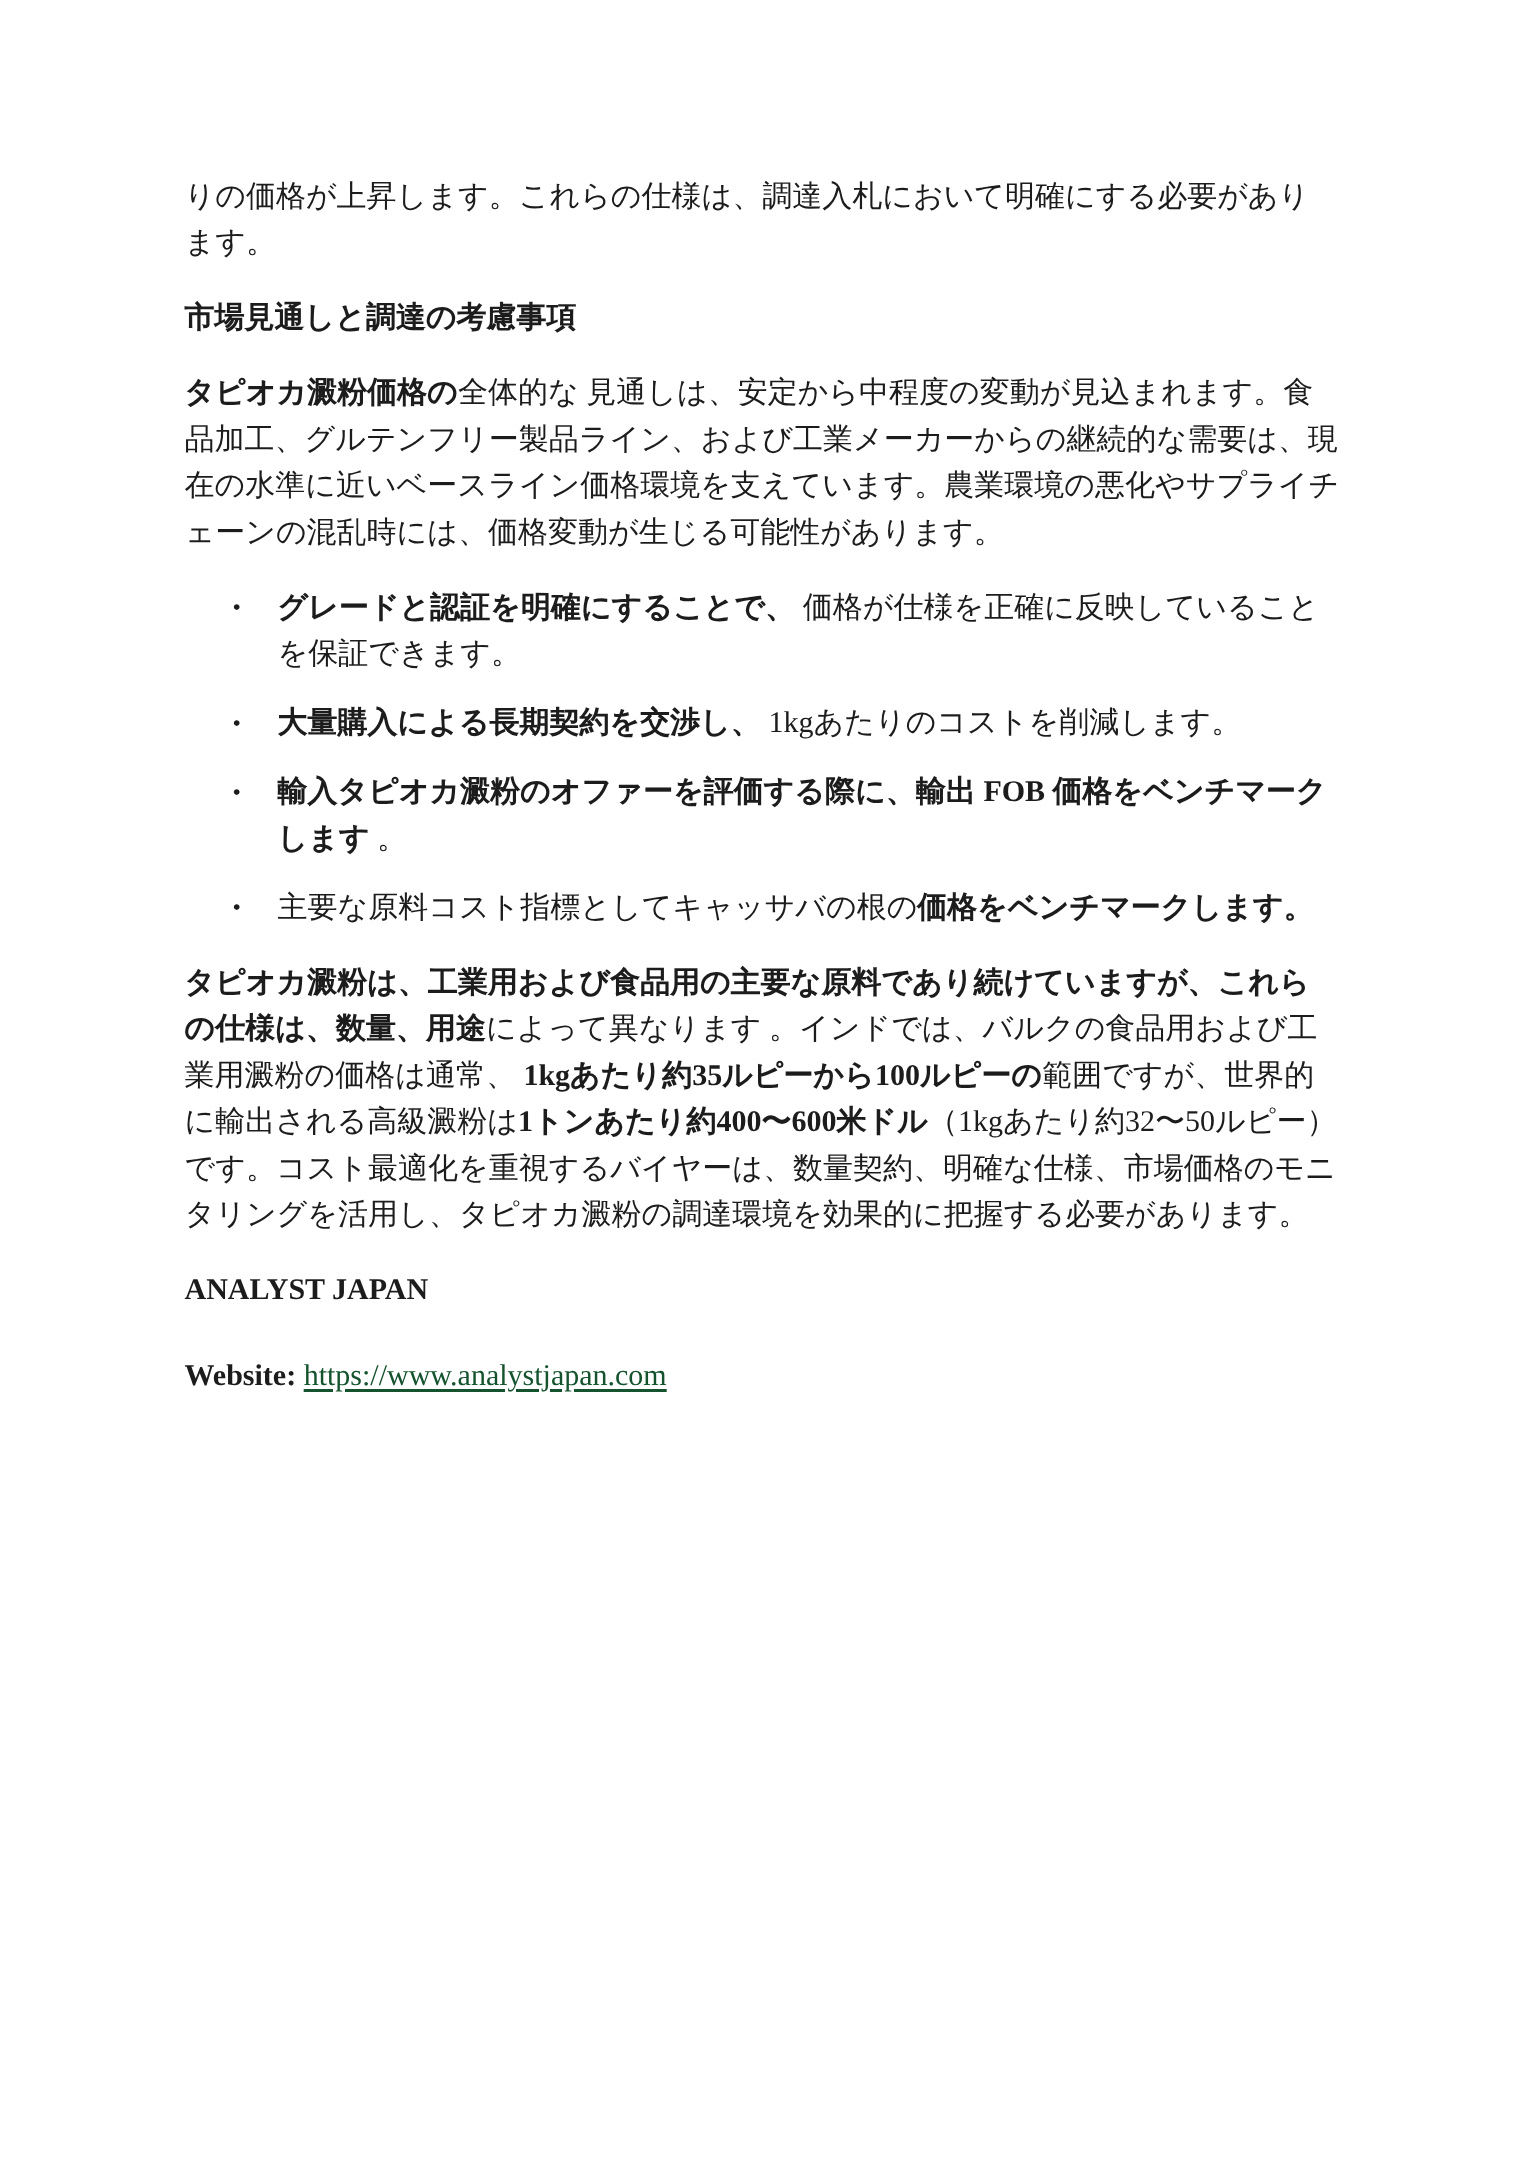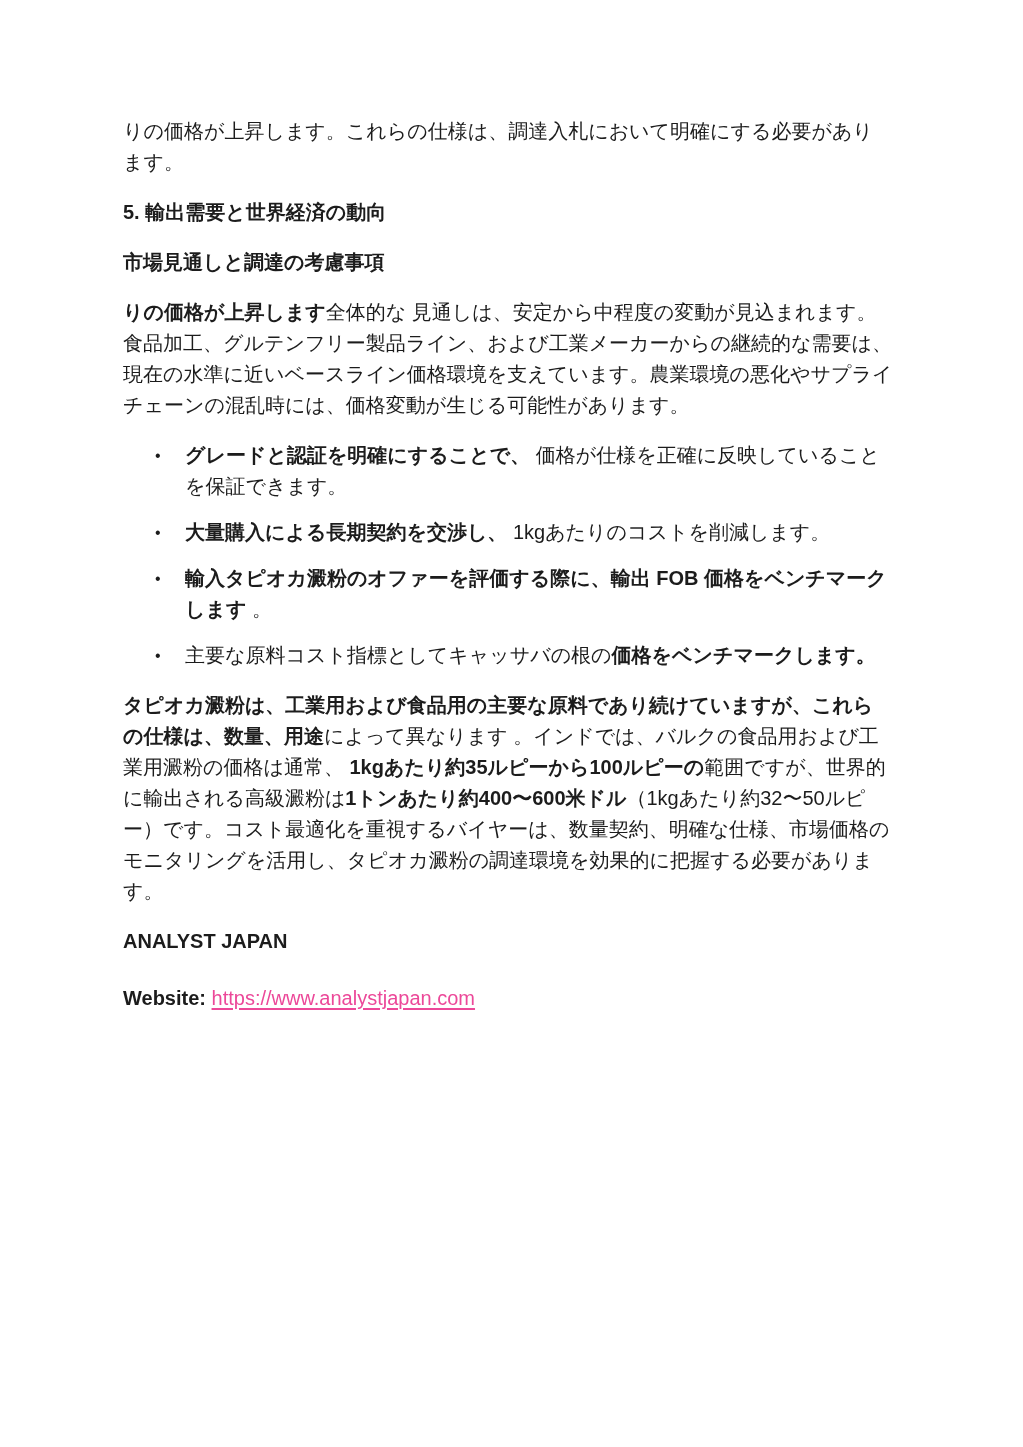"りの価格が上昇します。これらの仕様は、調達入札において明確にする必要があります。" .page { font-family: Liberation Sans, sans-serif -> Liberation Serif, serif }
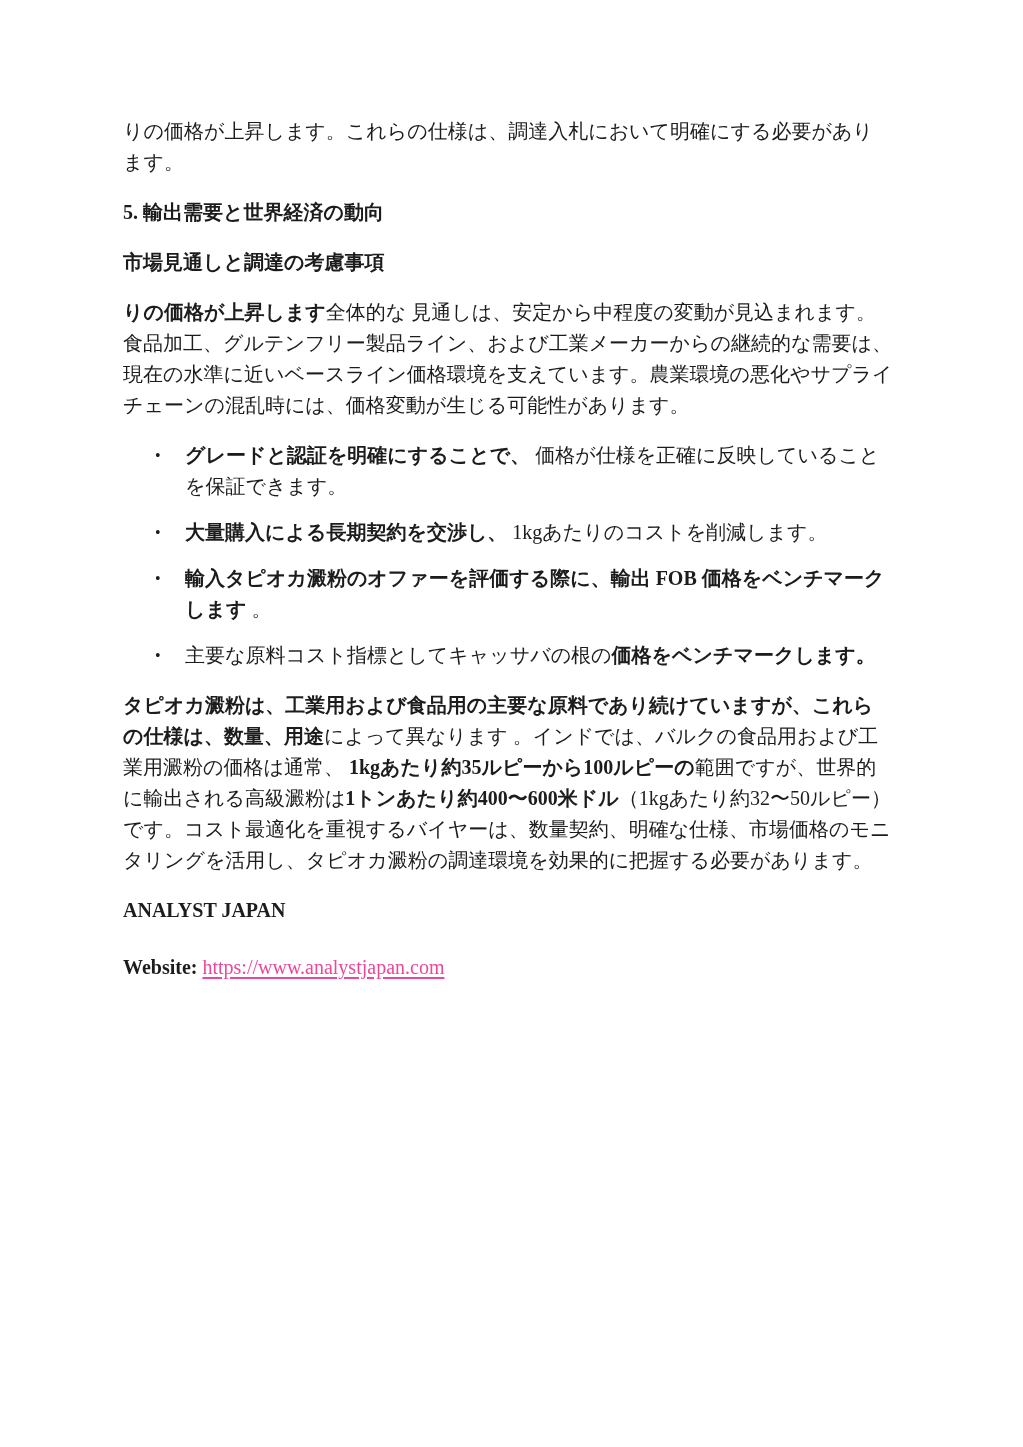"5. 輸出需要と世界経済の動向" h2 { html: <h2>5. 輸出需要と世界経済の動向</h2> -> none }
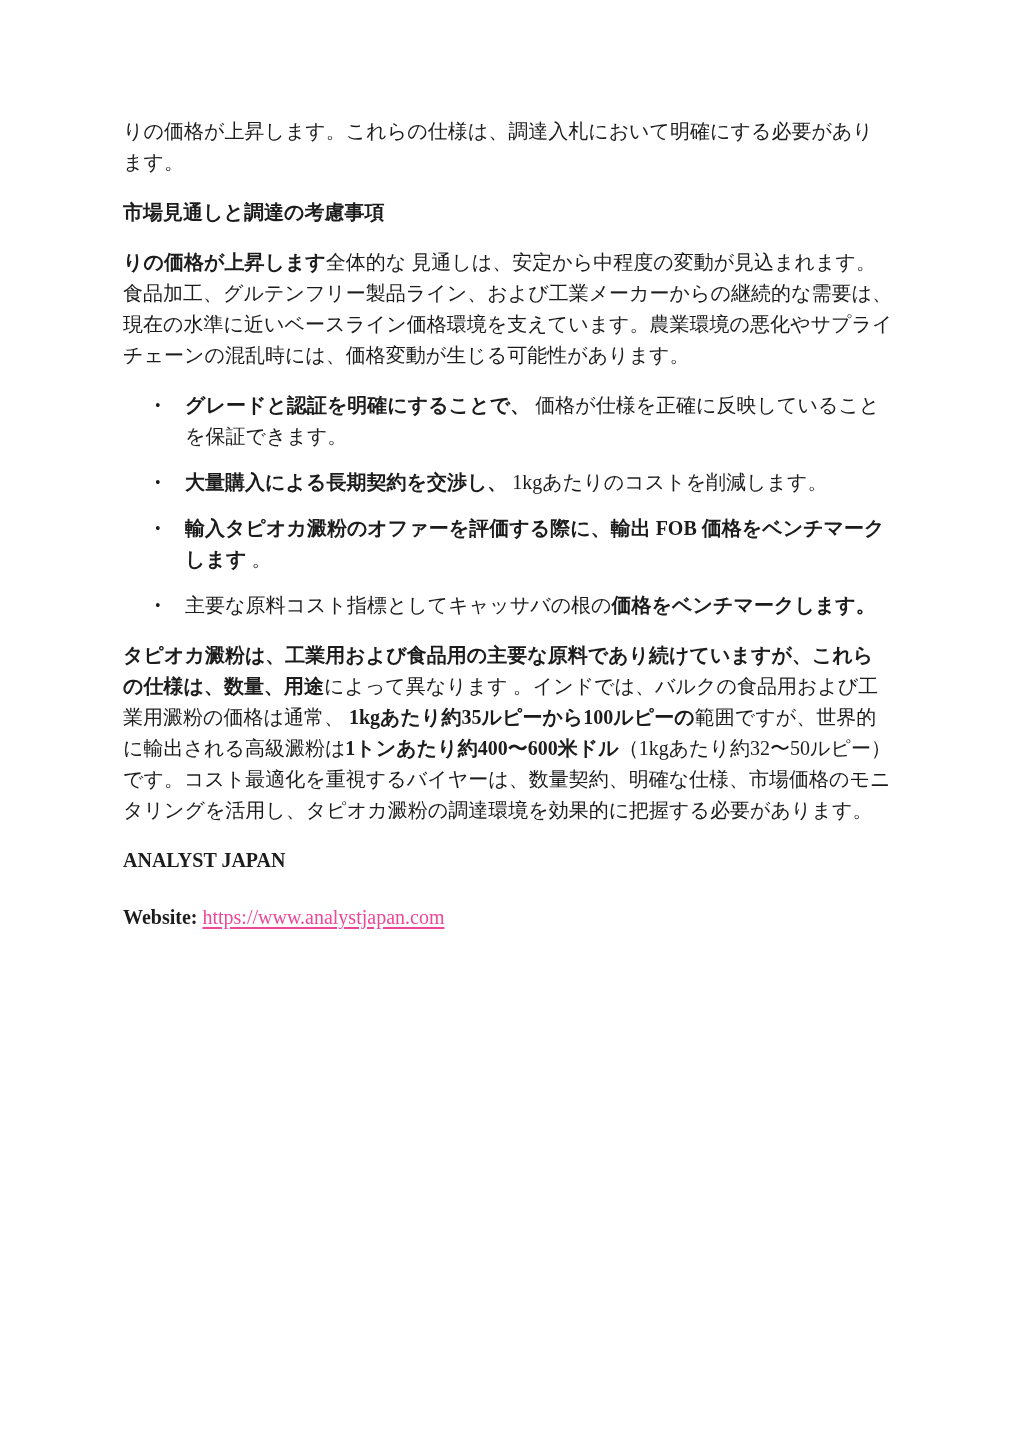"りの価格が上昇します" span.b { text: りの価格が上昇します -> タピオカ澱粉価格の }
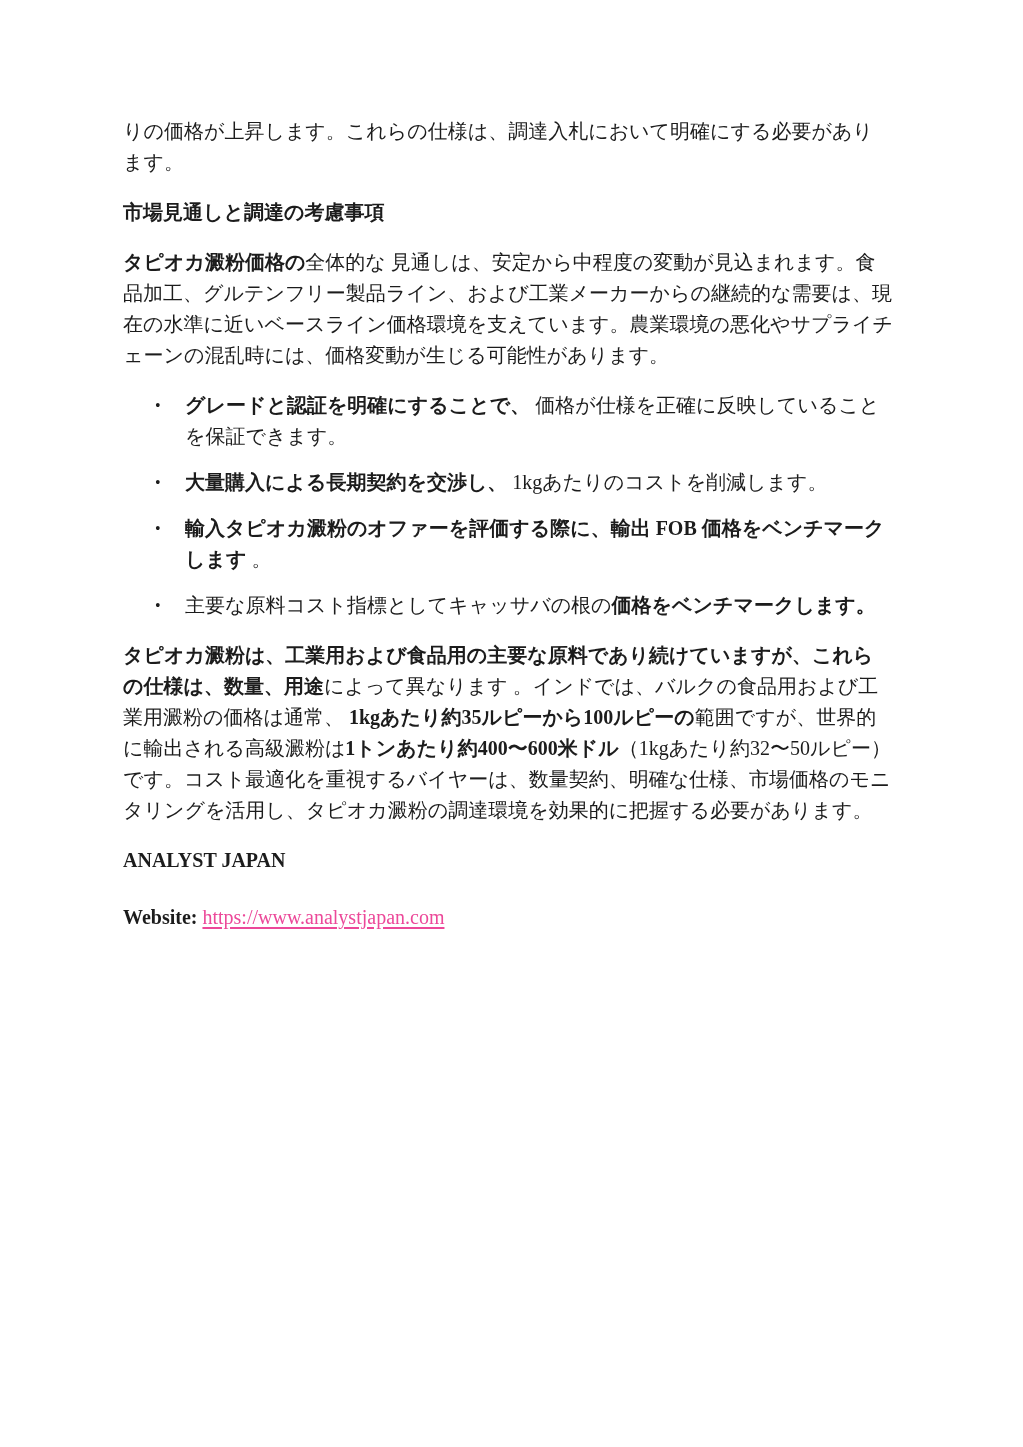"https://www.analystjapan.com" a.site-link { color: #ec4899 -> #14532d }
